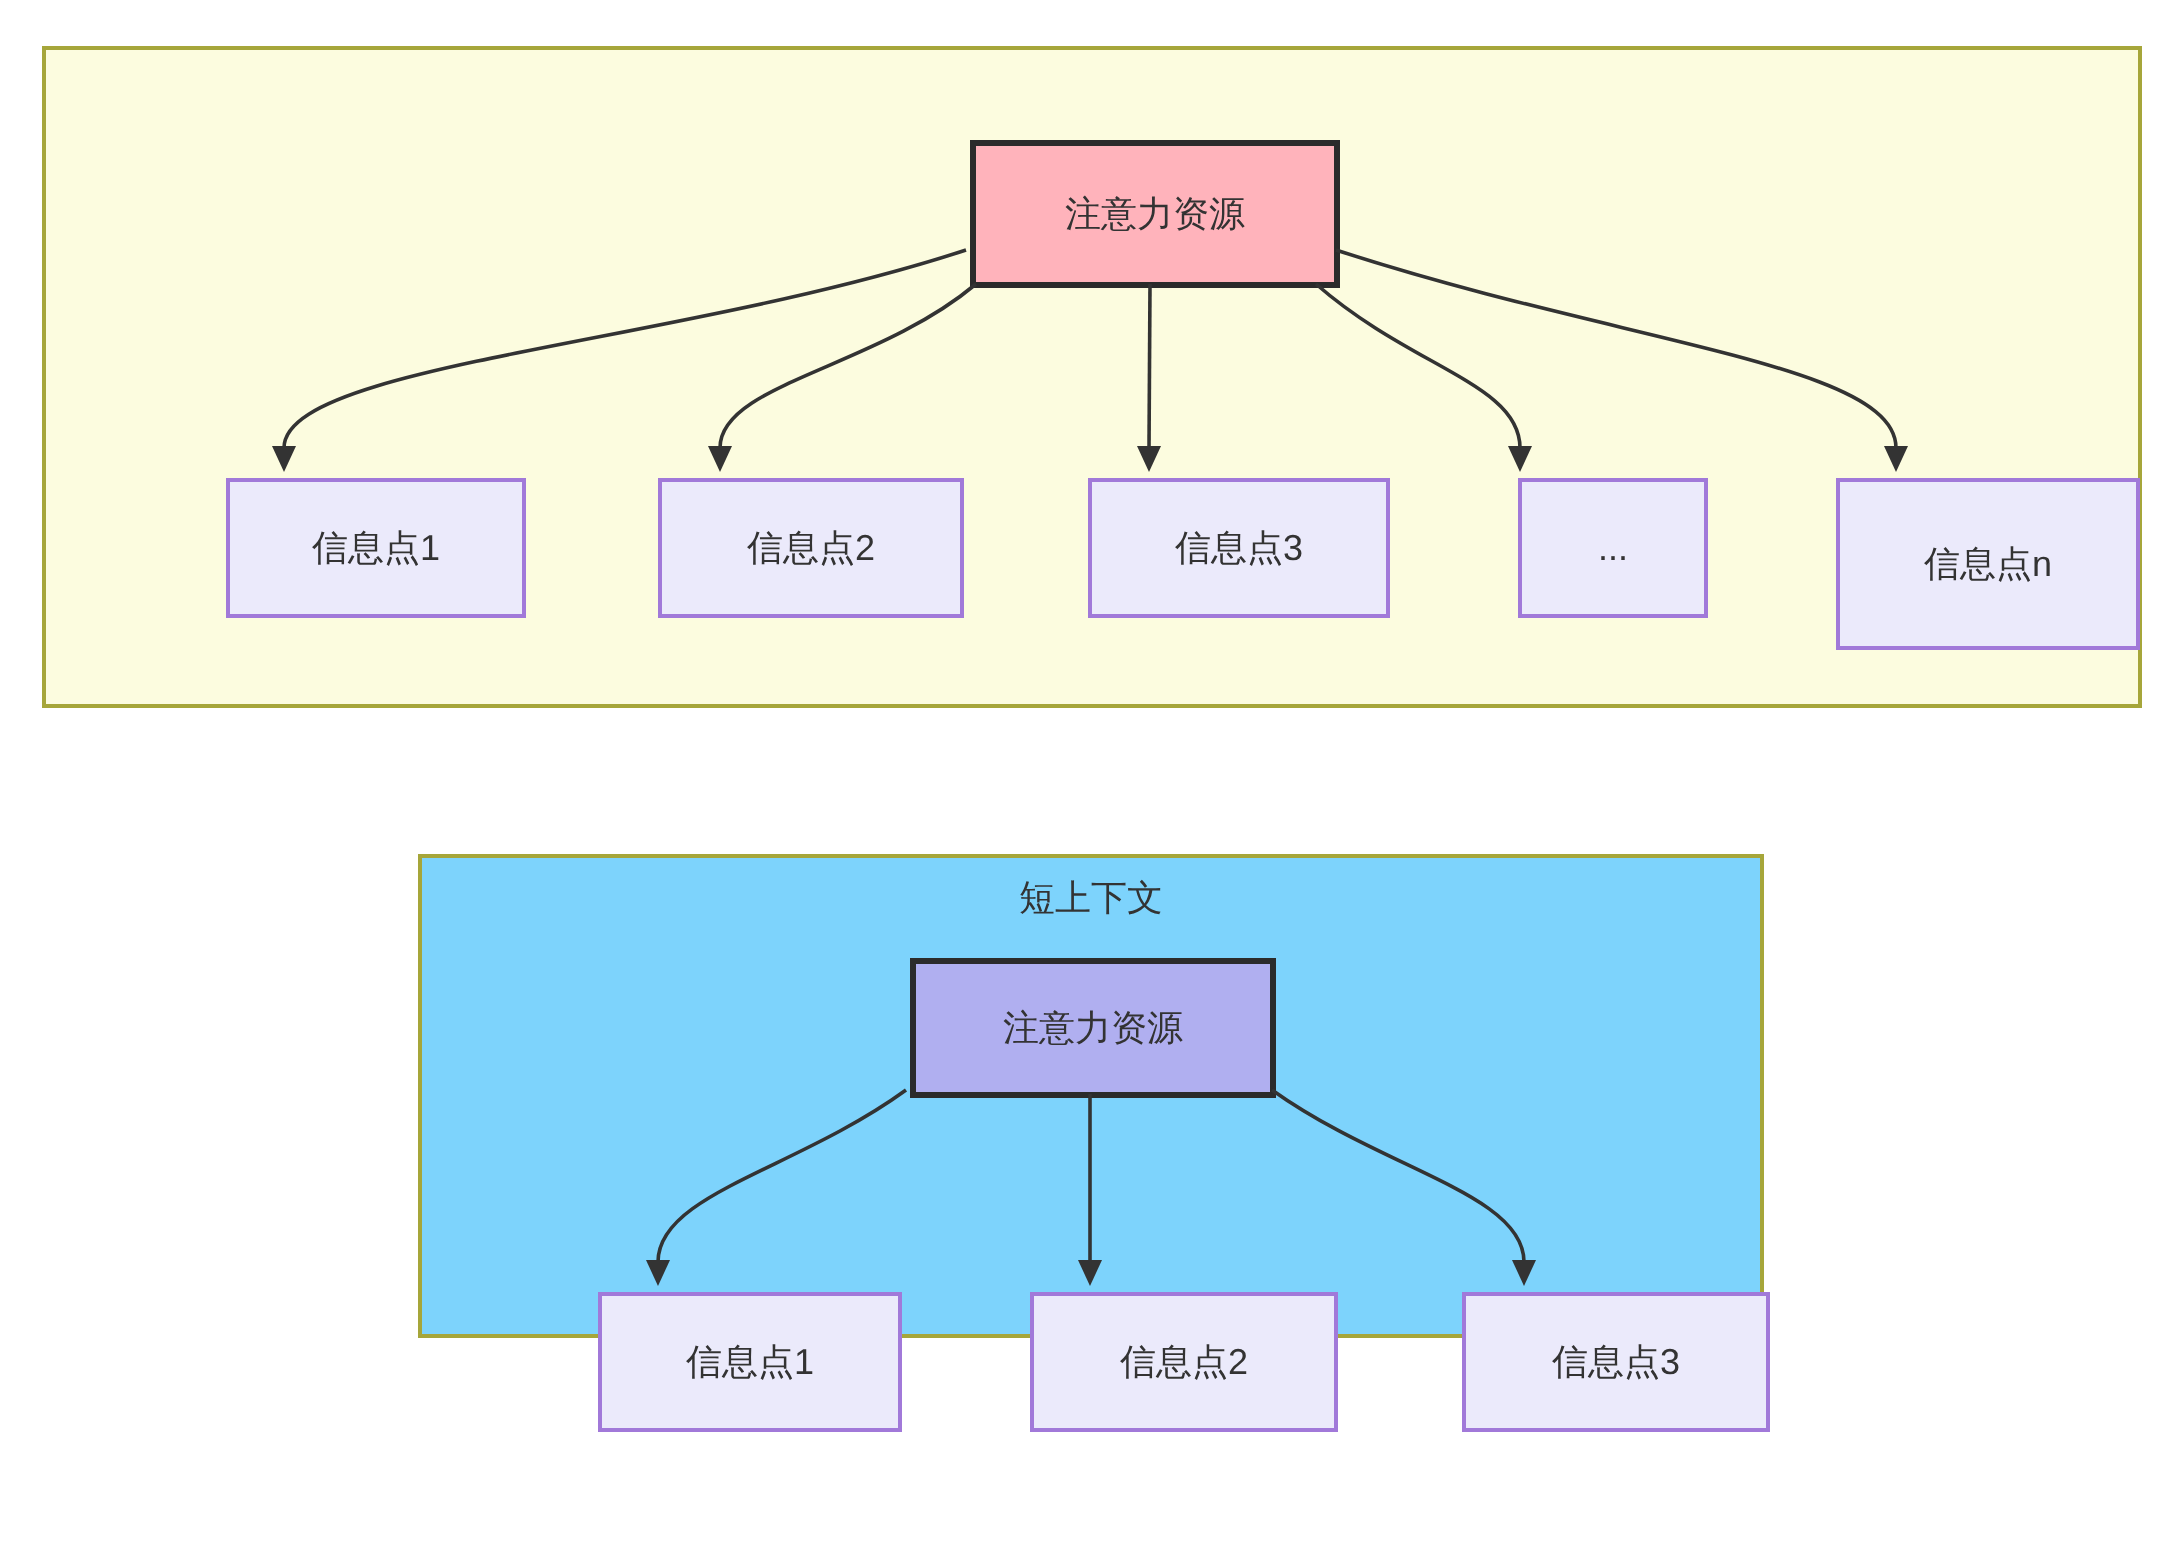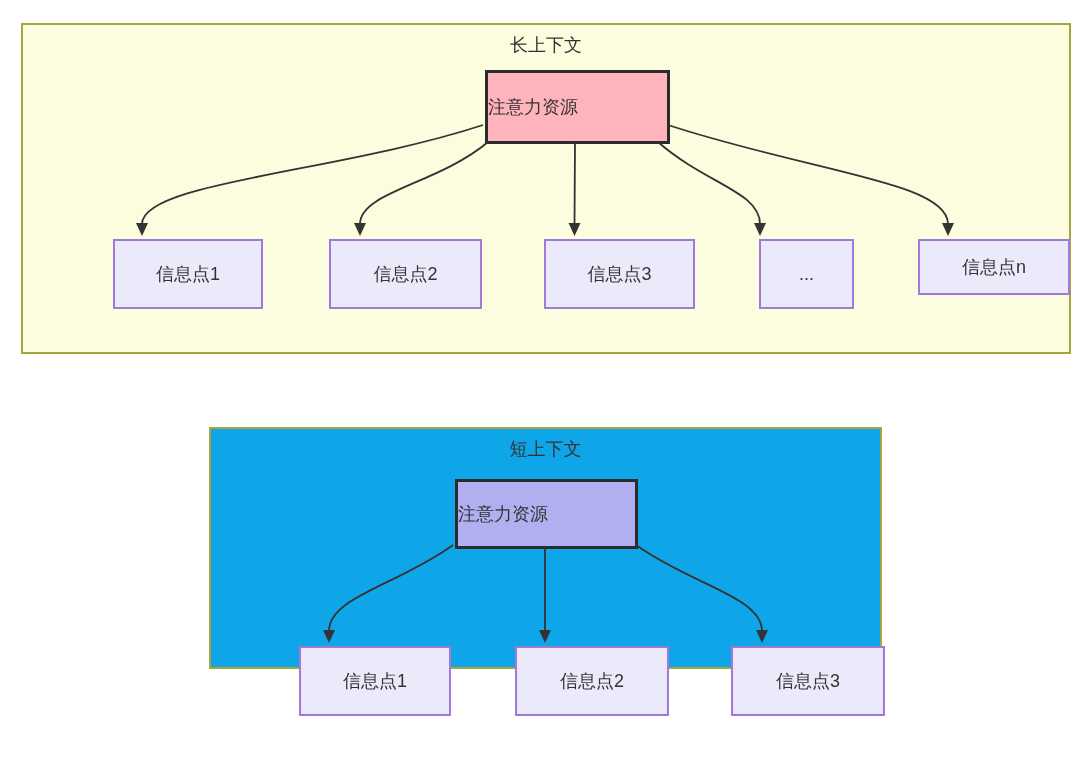"长上下文" div.panel-title { html: <div>长上下文</div> -> none }
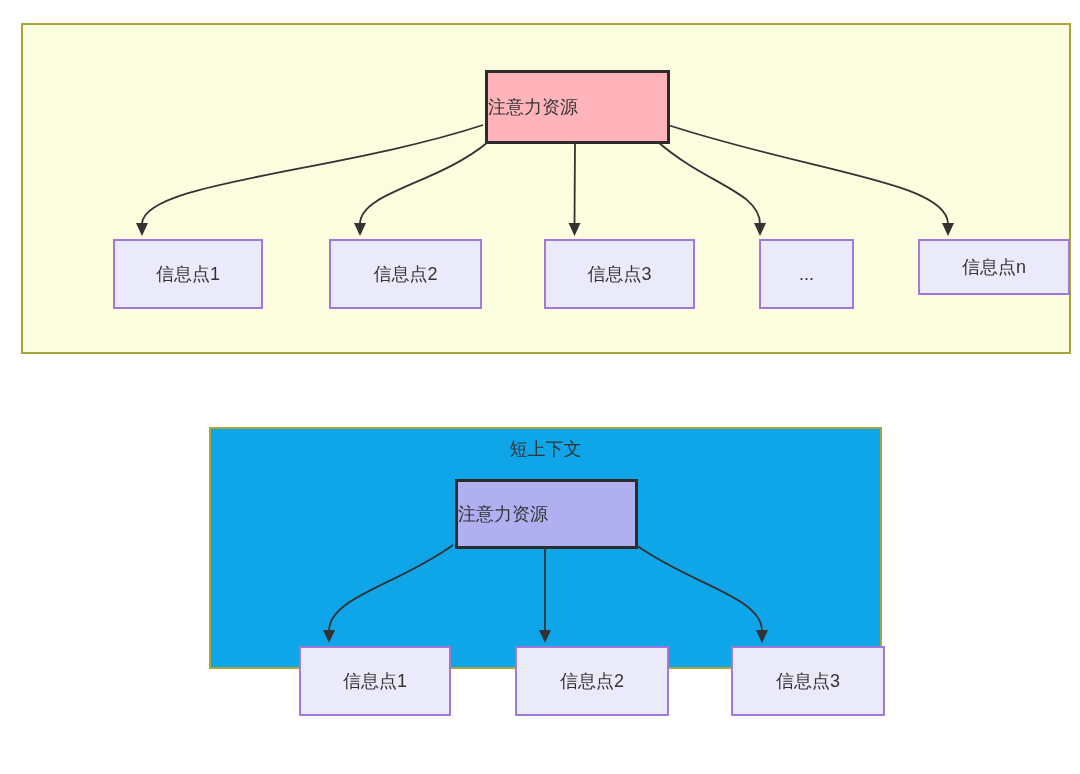"注意力资源" .attn-box { justify-content: none -> center }
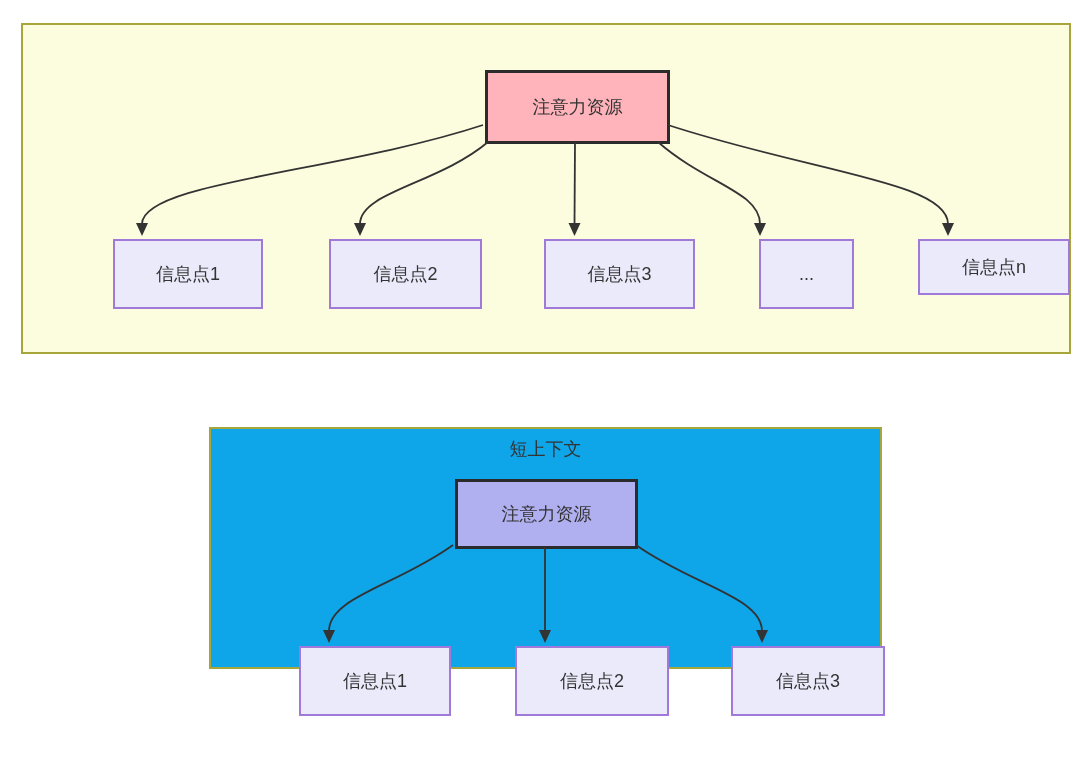"信息点n" div.info-box { height: 56px -> 86px }
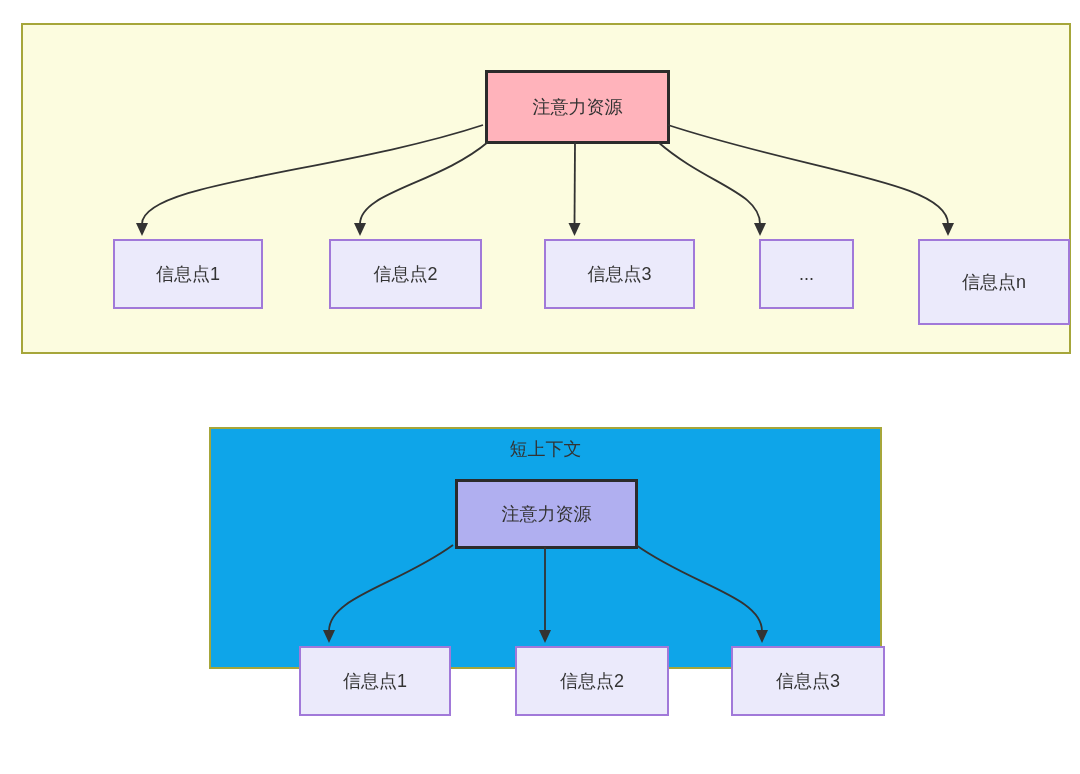"短上下文" div.panel { background: #0ea5e9 -> #7dd3fc }
